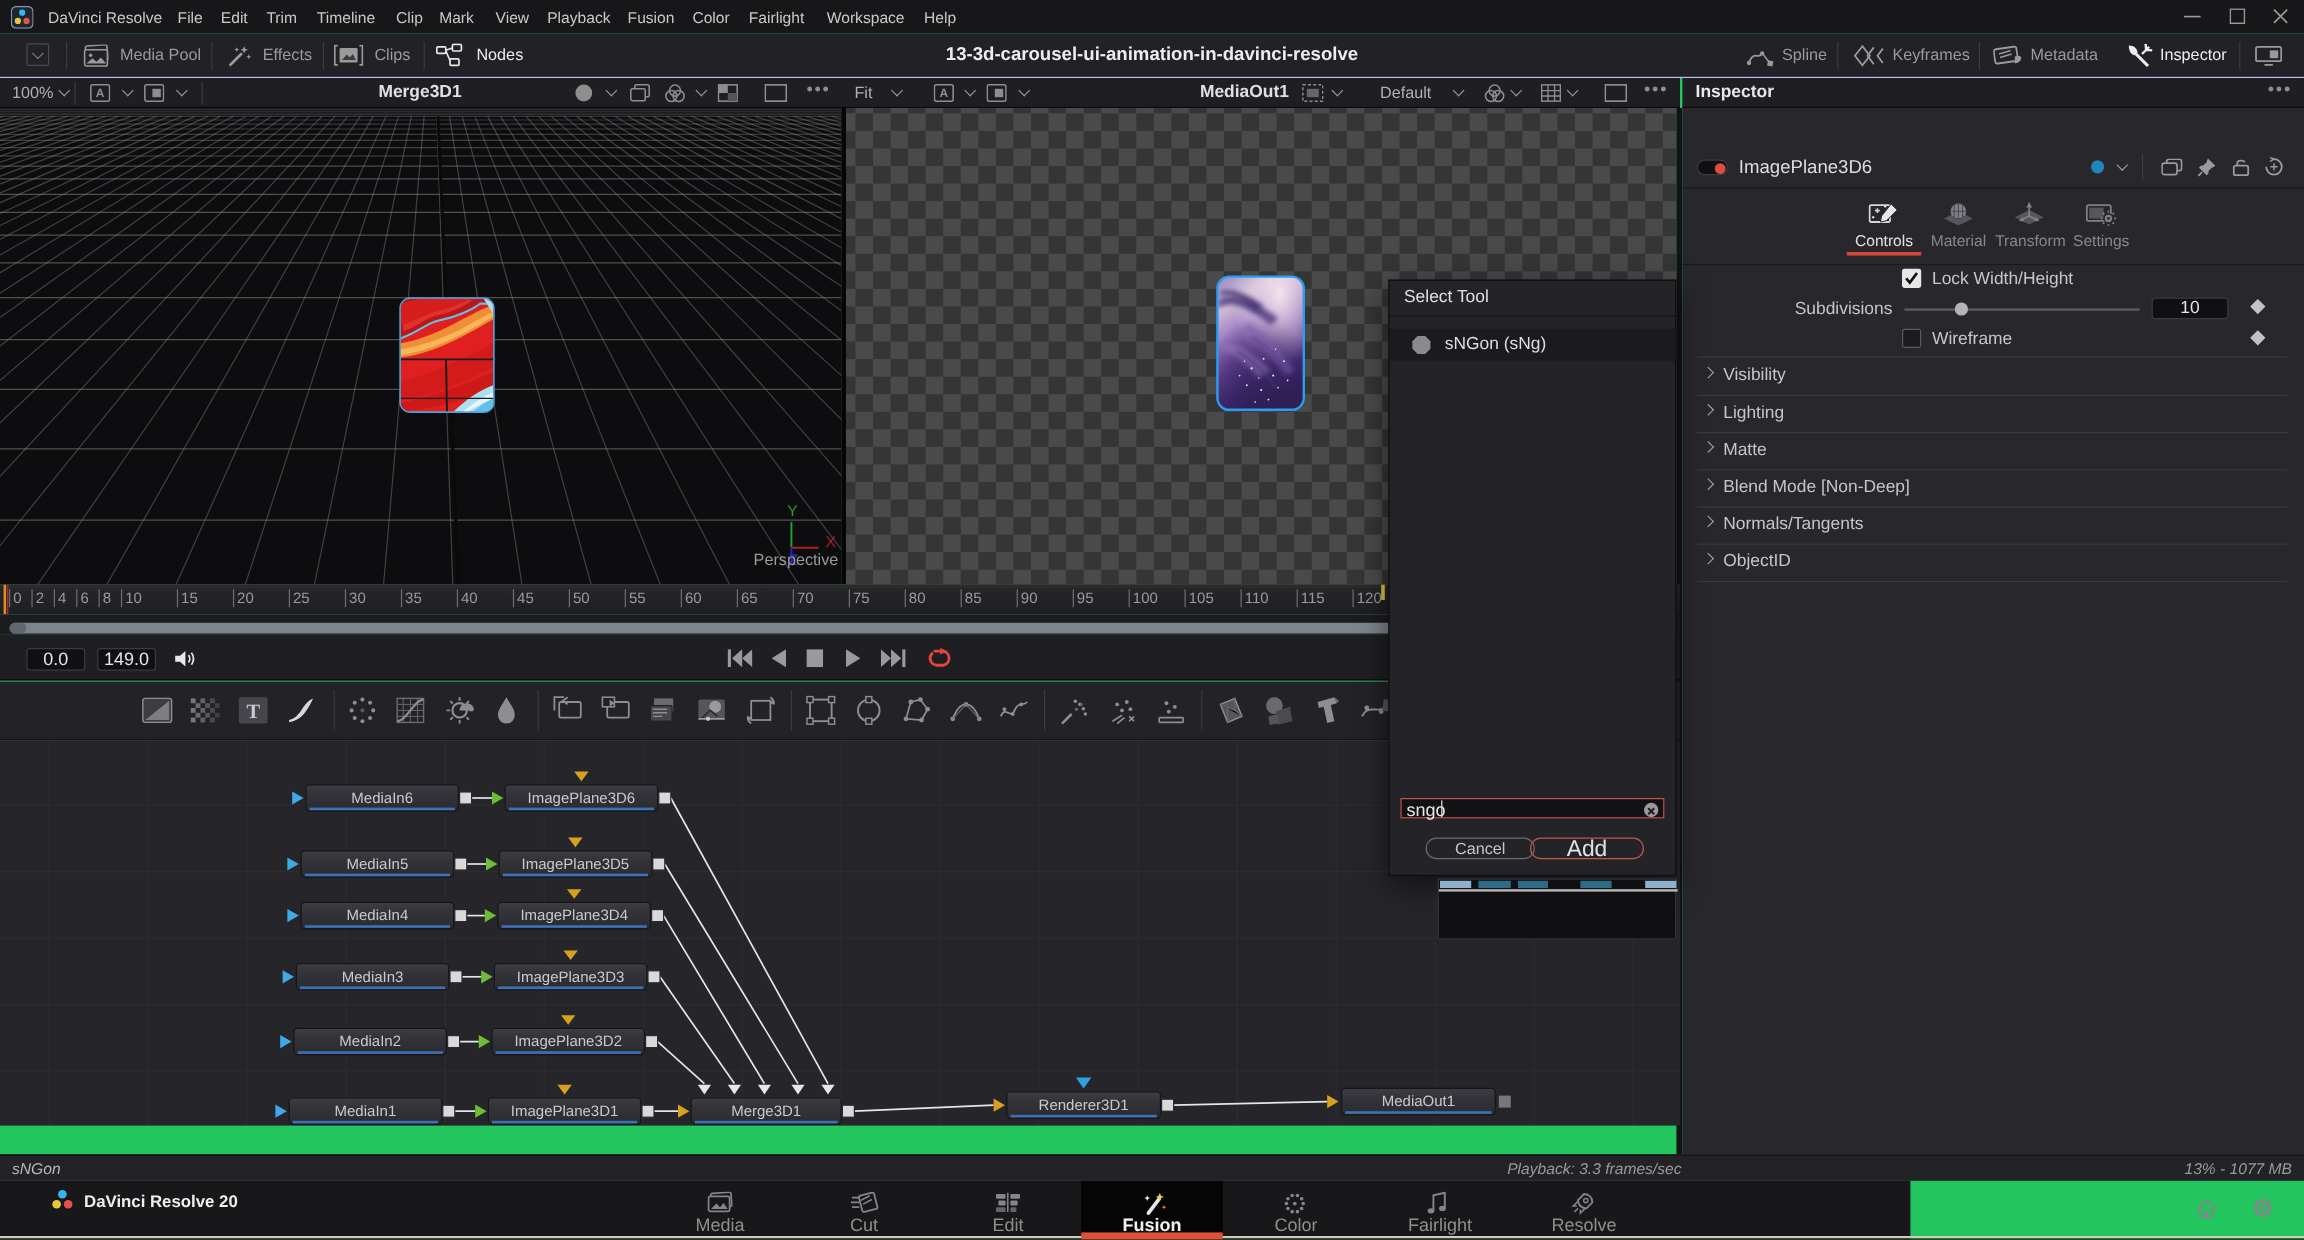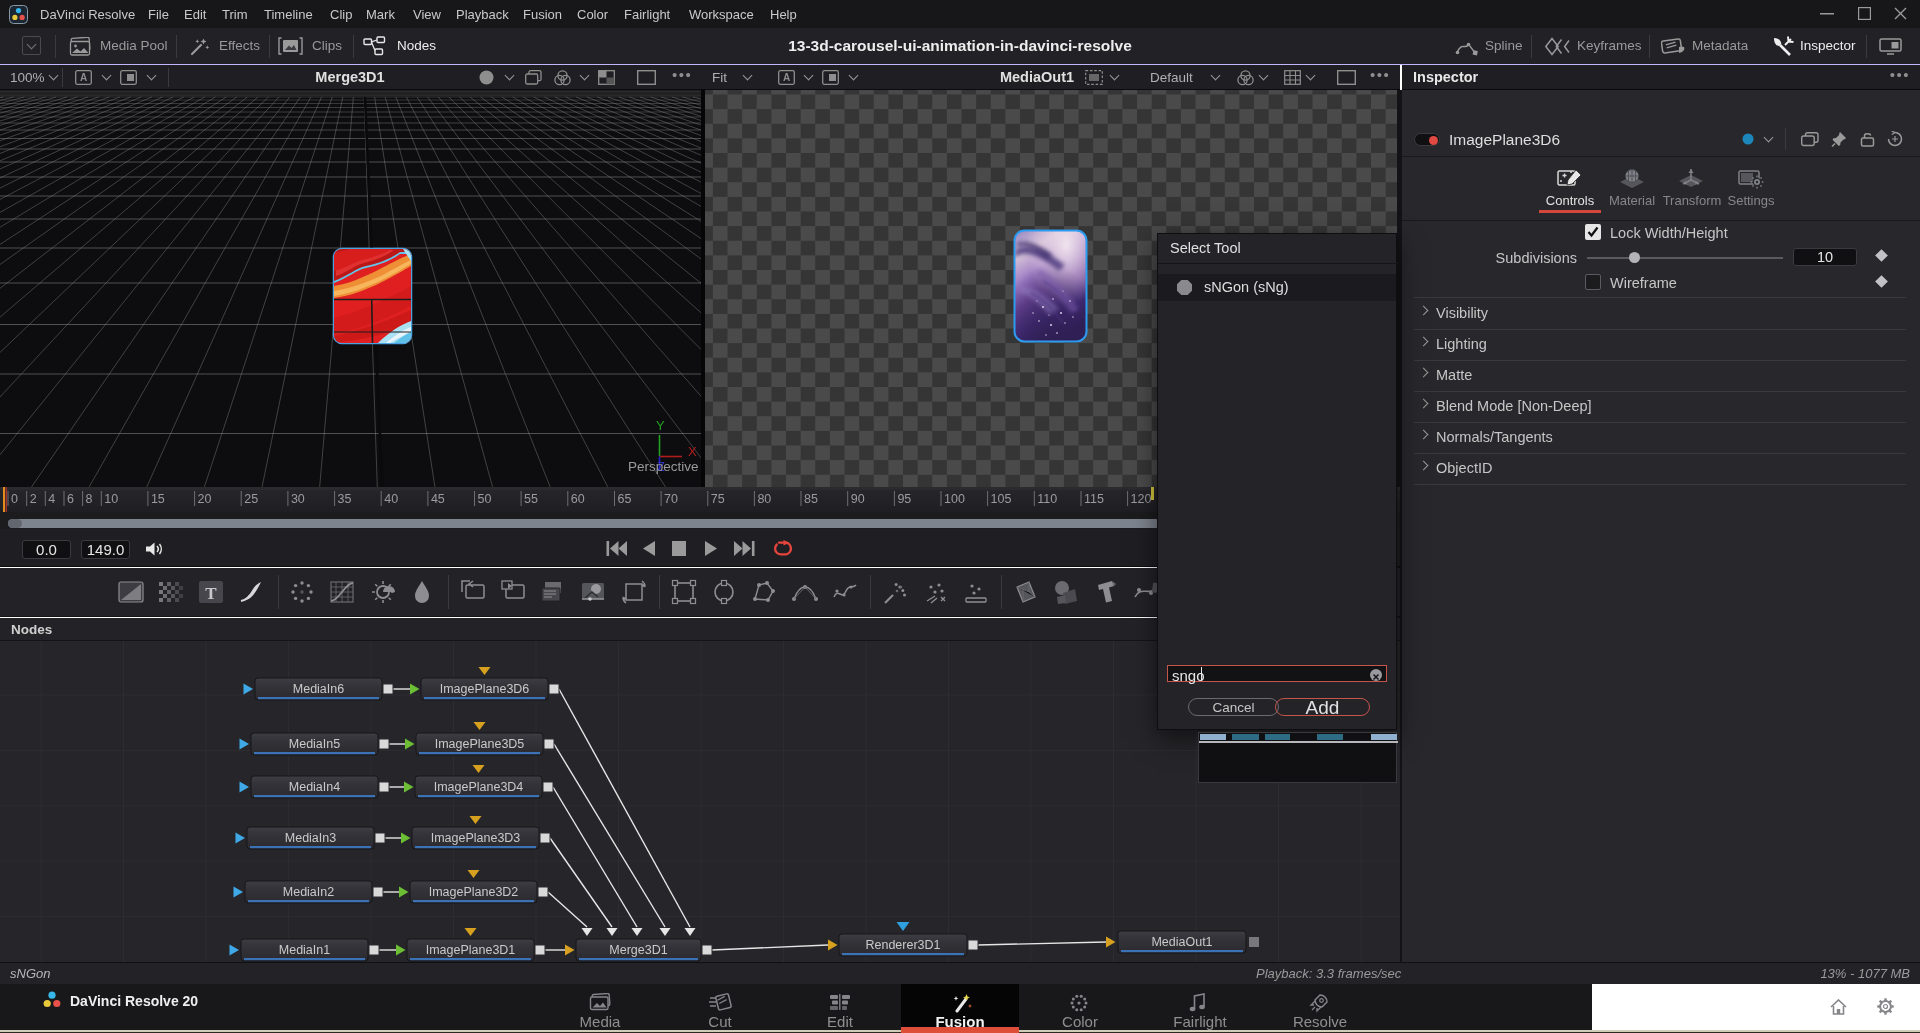"DaVinci Resolve" #root { background: #ffffff -> #22c55e }
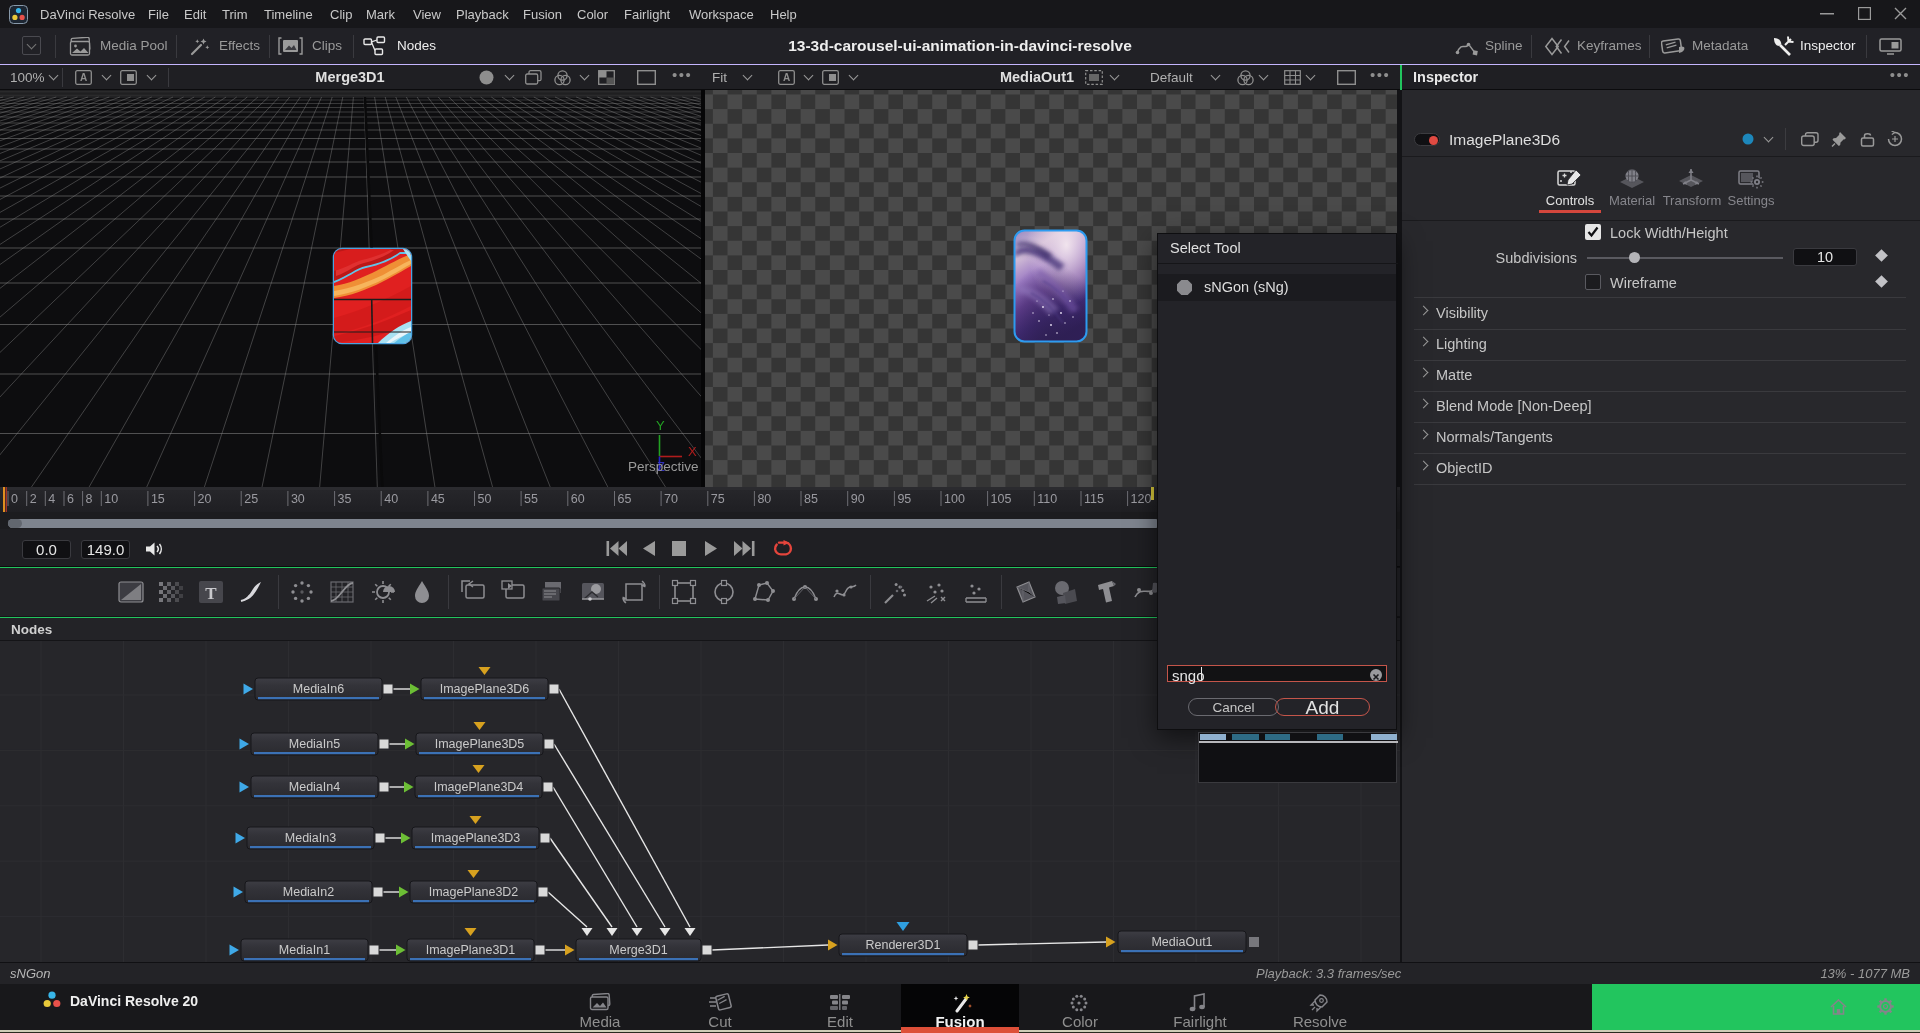"MediaIn6" #nodegraph { top: 641px -> 617px }
